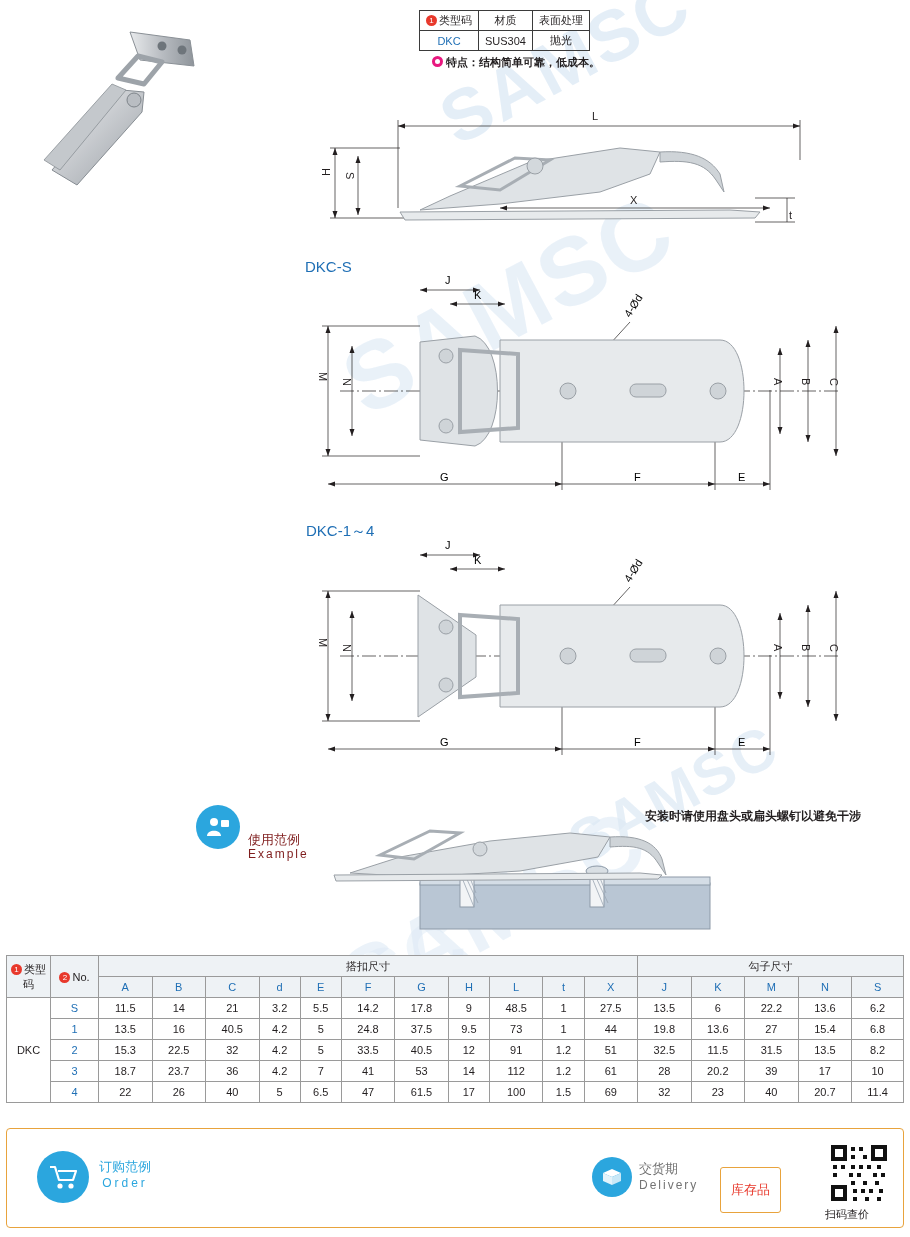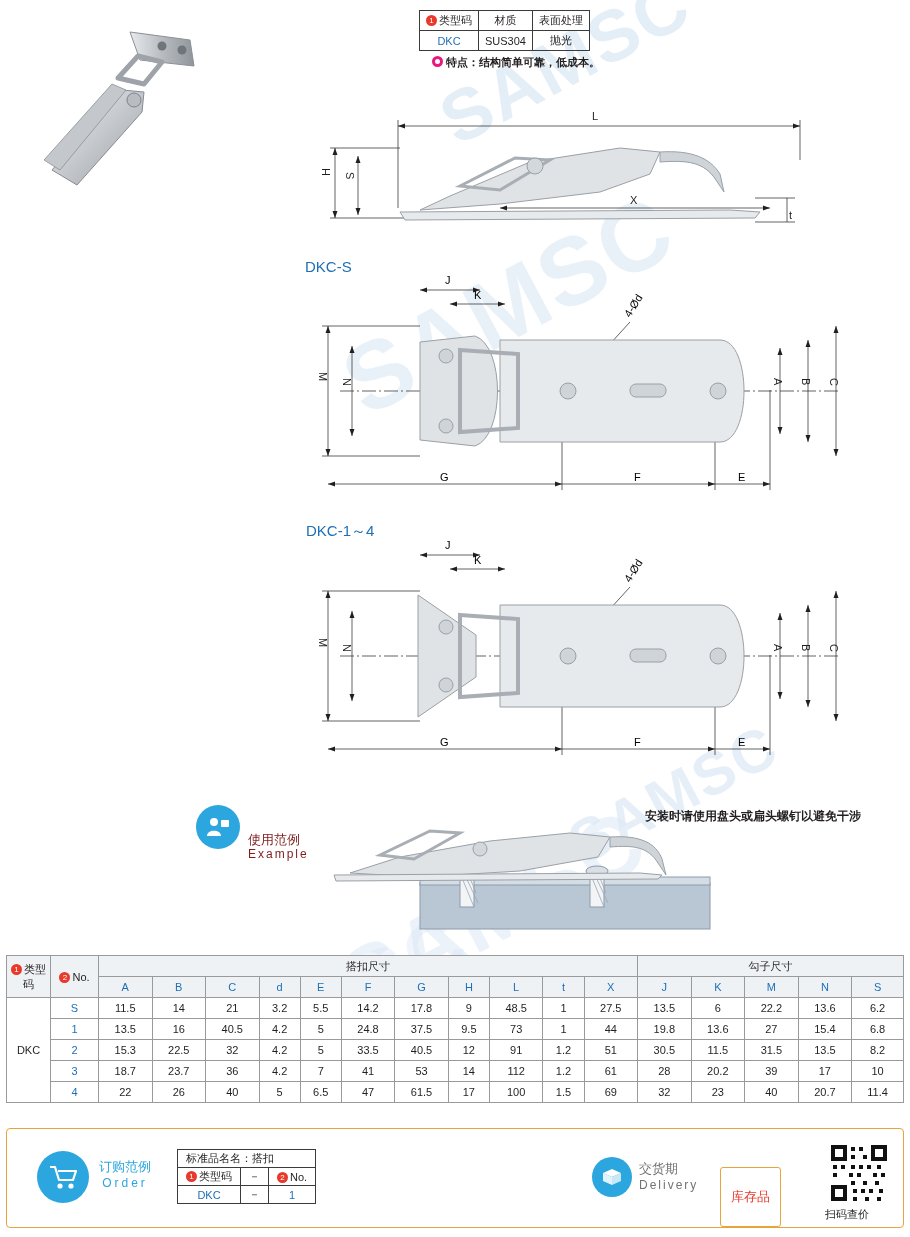"30.5" td { text: 30.5 -> 32.5 }
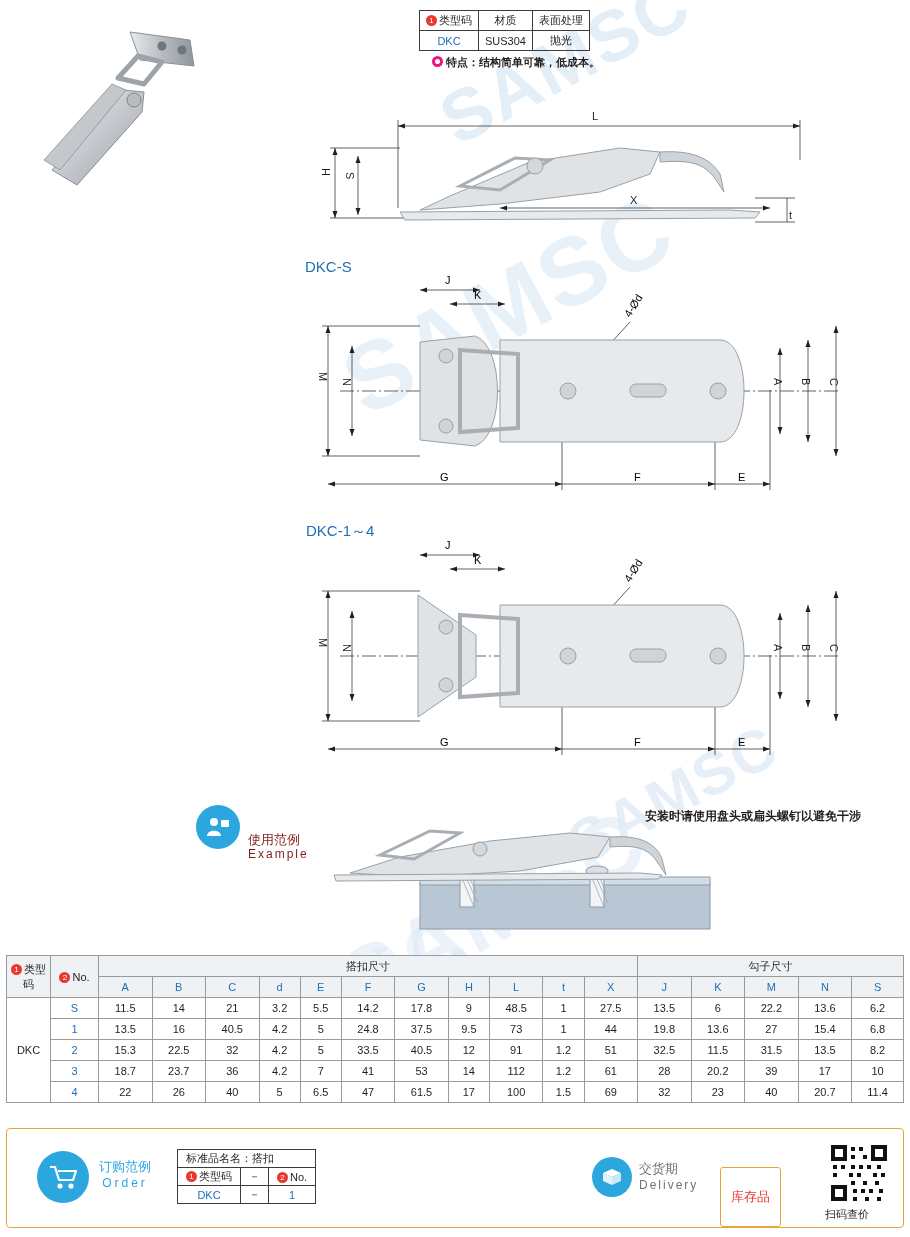"标准品名名：搭扣" div.ord-table-wrap { html: <div> <table> <tbody> <tr> <td>标准品名名：搭扣</td> </tr> <tr> <td><span>1</span><span>类型码</span></td> <td>－</td> <td><span>2</span><span>No.</span></td> </tr> <tr> <td>DKC</td> <td>－</td> <td>1</td> </tr> </tbody> </table> </div> -> none }
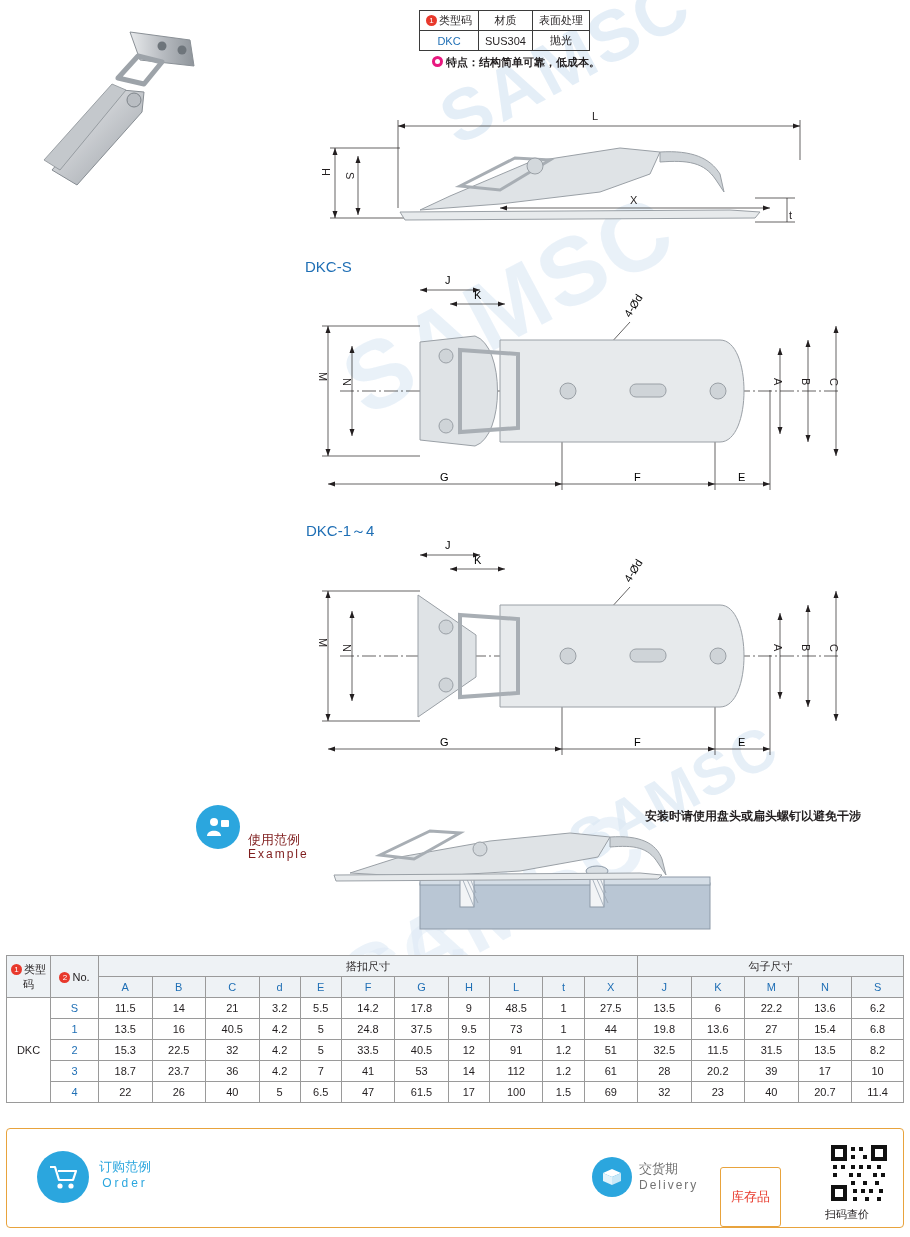"库存品" .stock { padding: 20px 10px -> 13px 10px }
